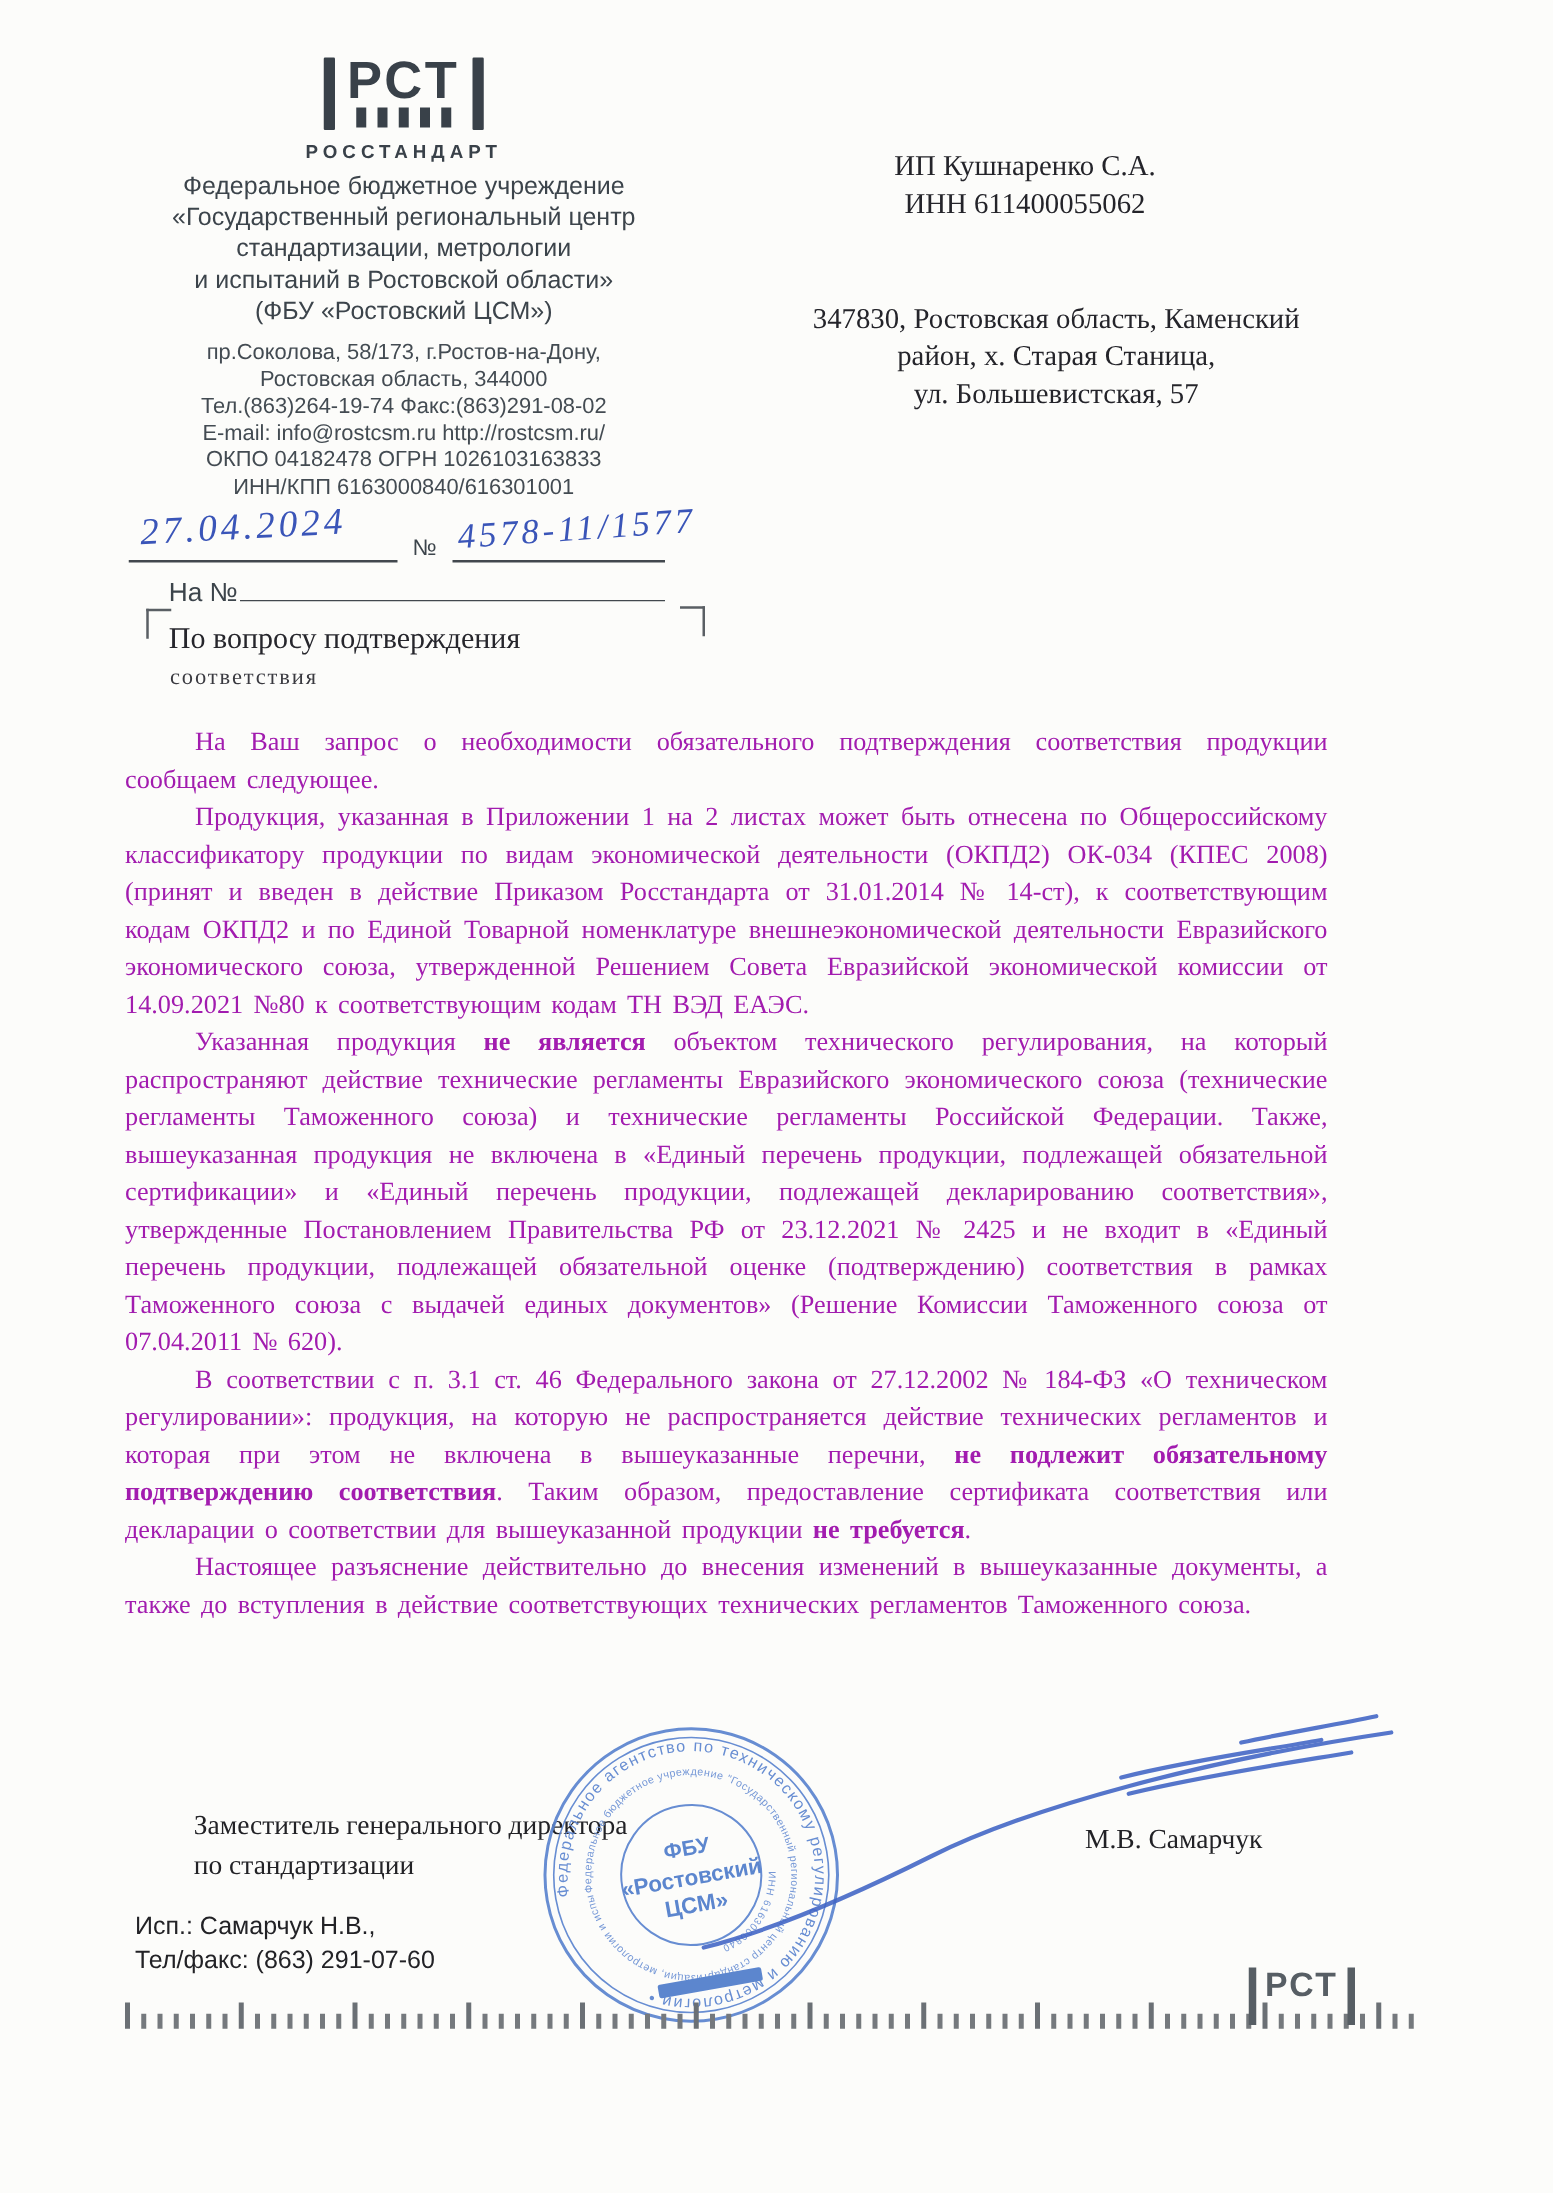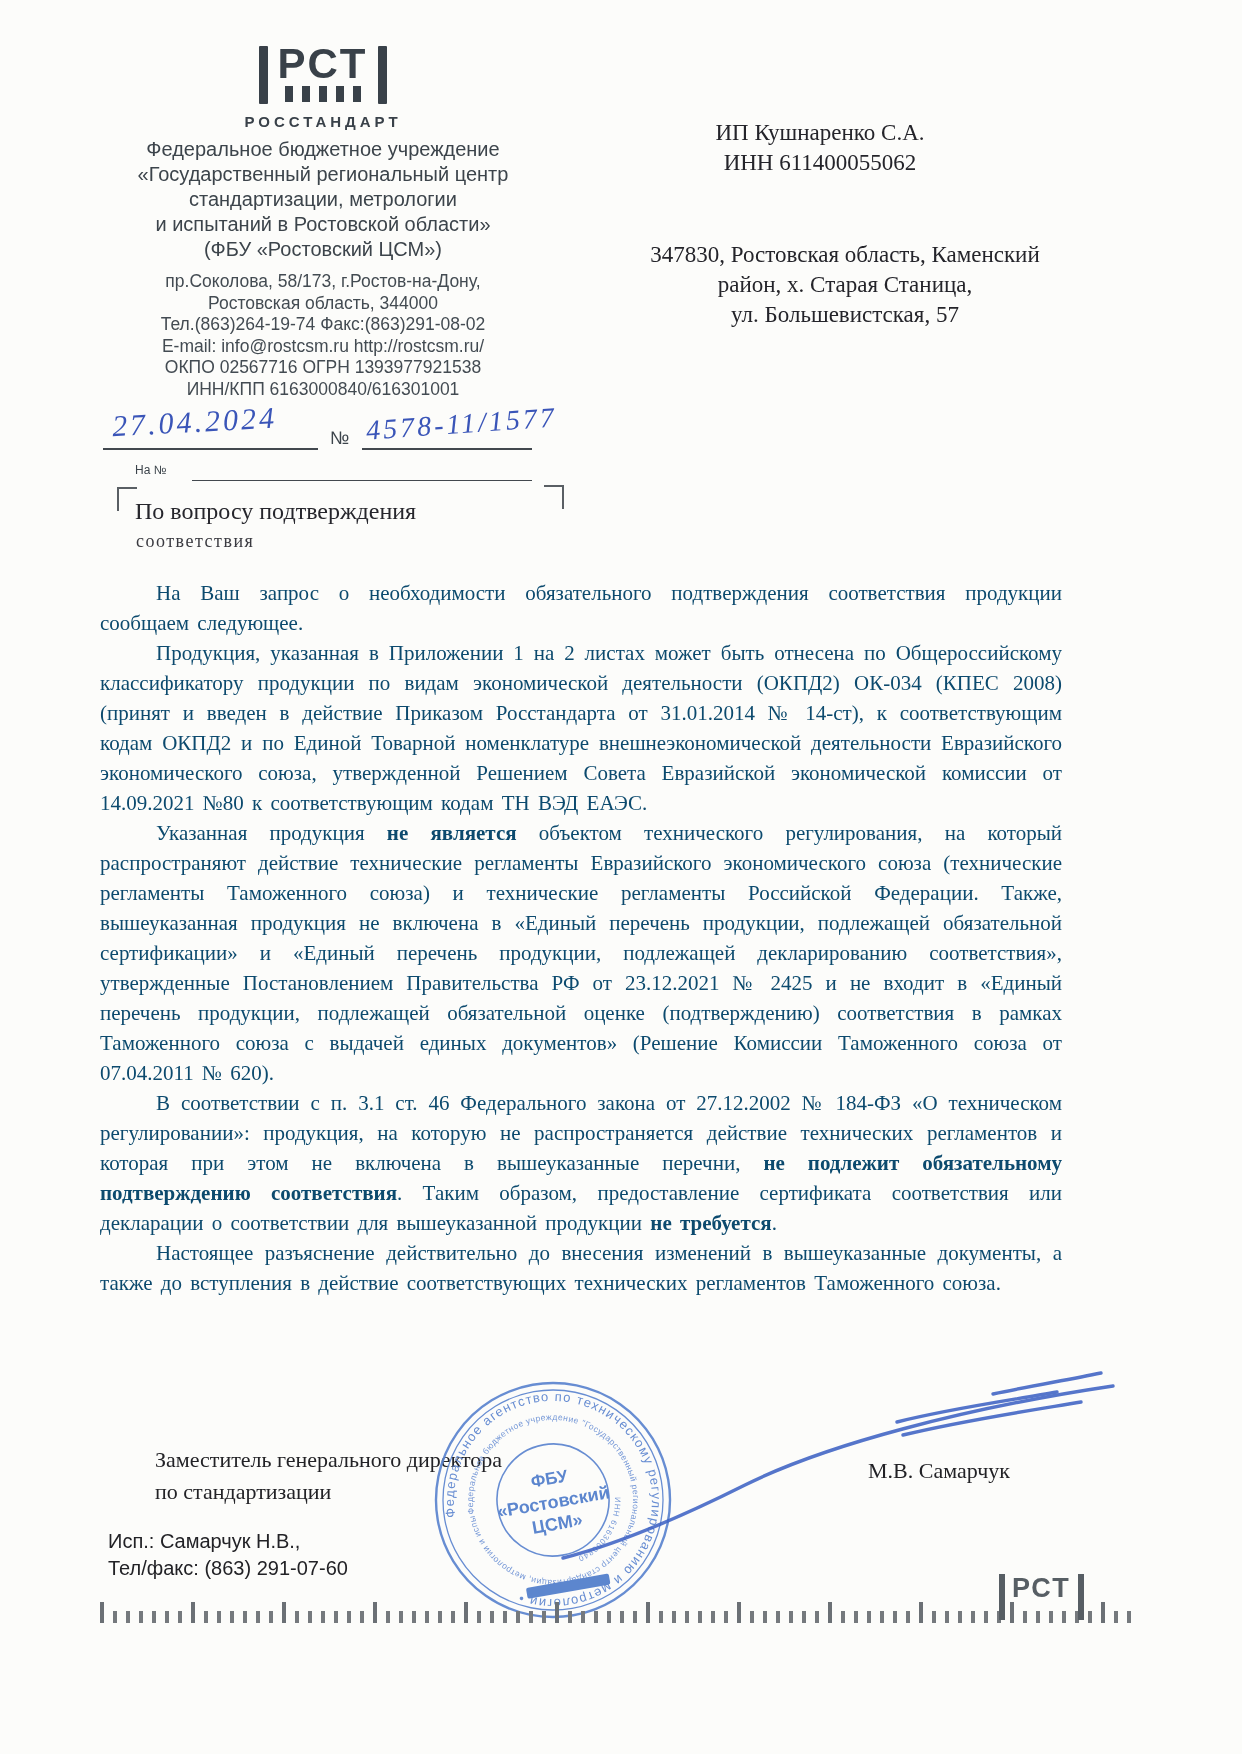"ОКПО 02567716 ОГРН 1393977921538" div { text: 02567716  ОГРН 1393977921538 -> 04182478  ОГРН 1026103163833 }
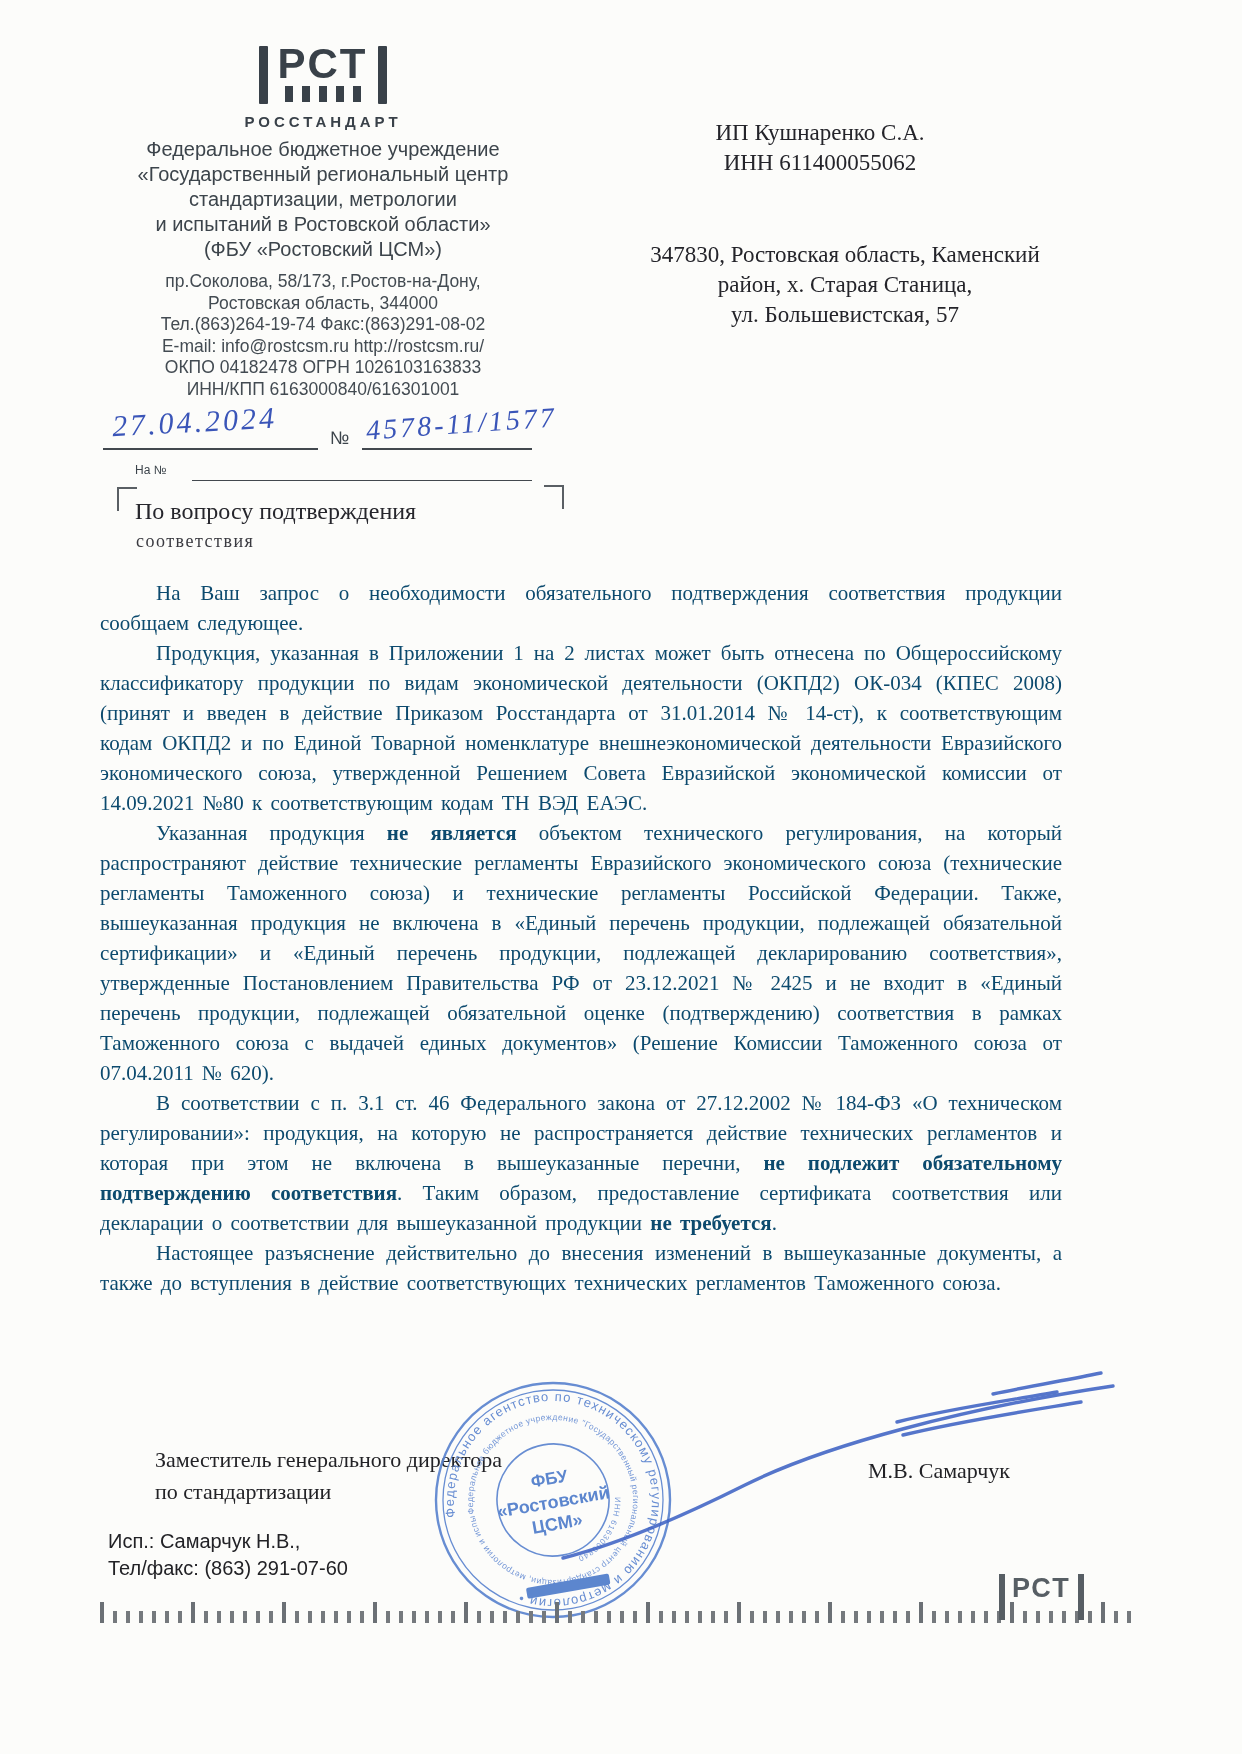"На №" .ref-label { font-size: 12px -> 21px }
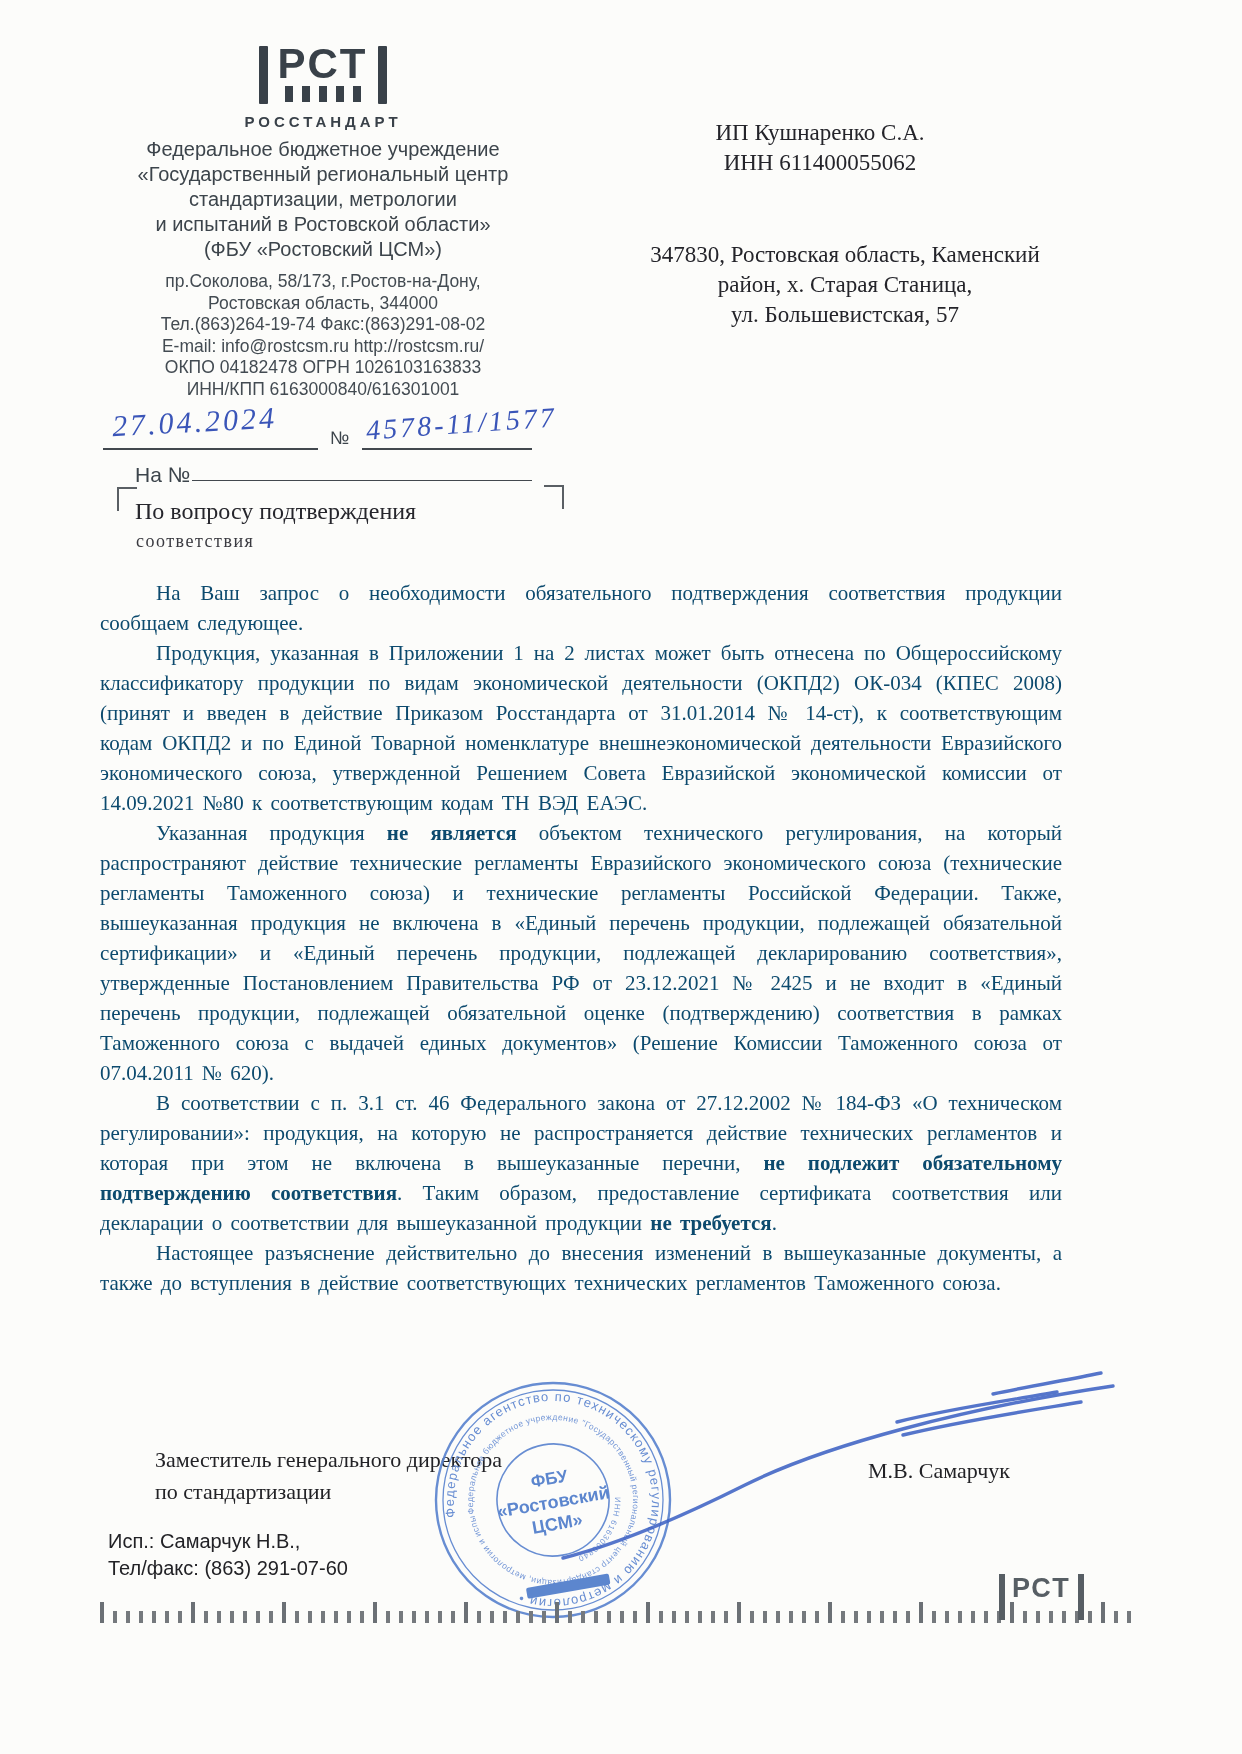"На Ваш запрос о необходимости" .body-text { color: #0c4a6e -> #a21caf }
